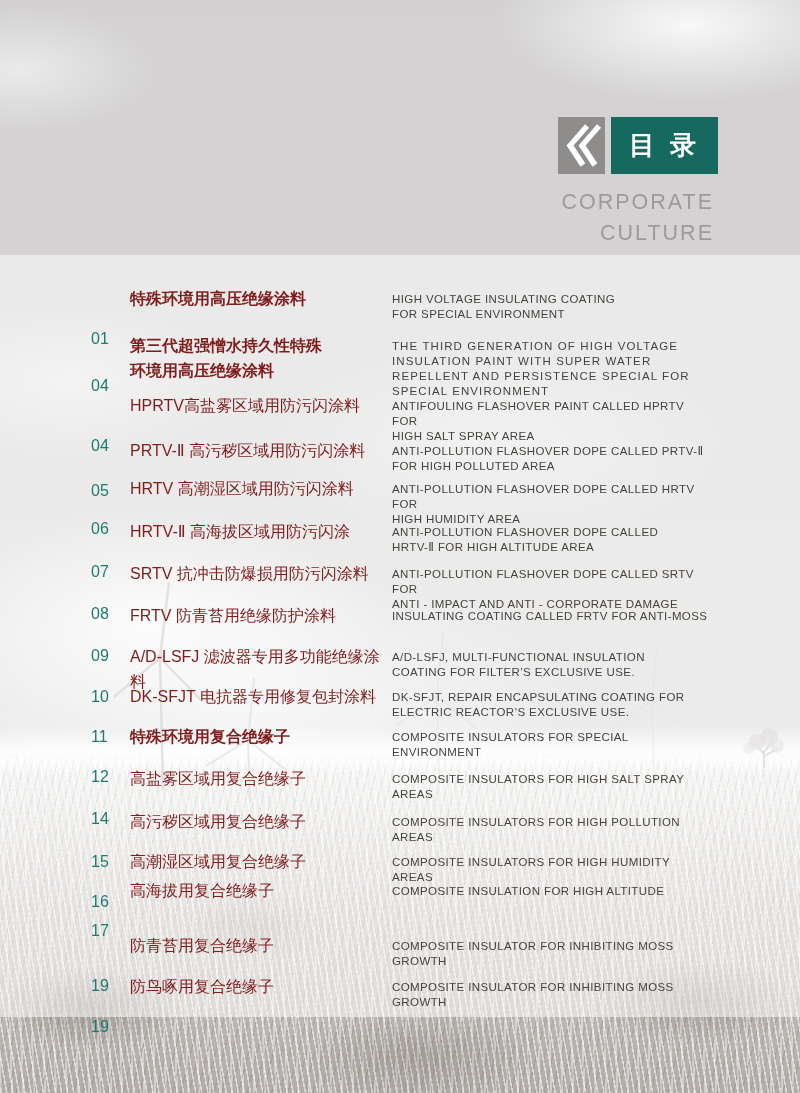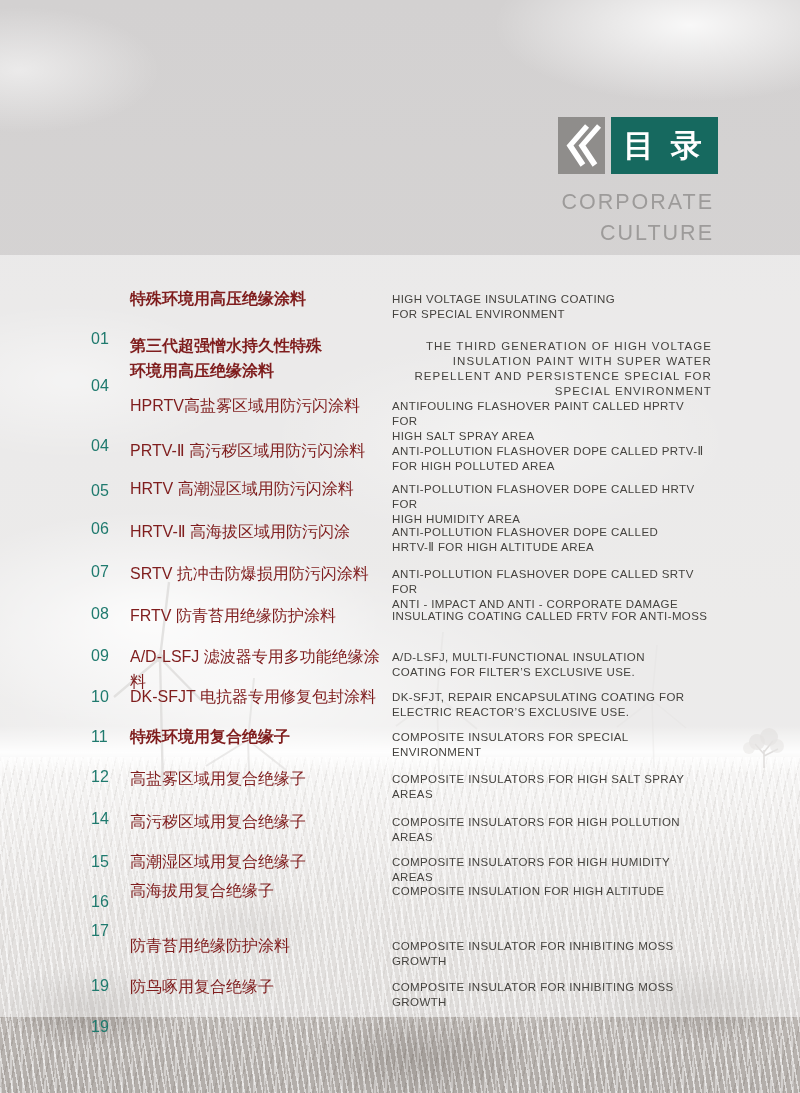"目 录" .title-box { font-size: 31px -> 26px }
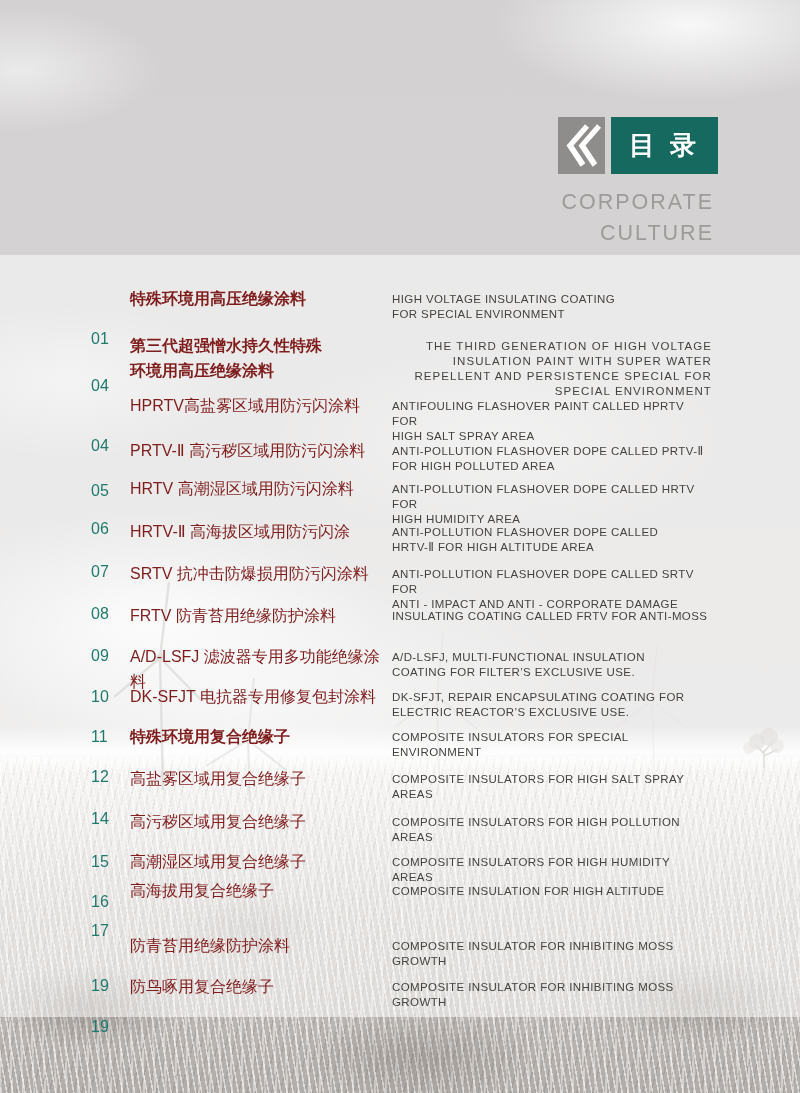"THE THIRD GENERATION OF HIGH" .wide { text-align: right -> none }
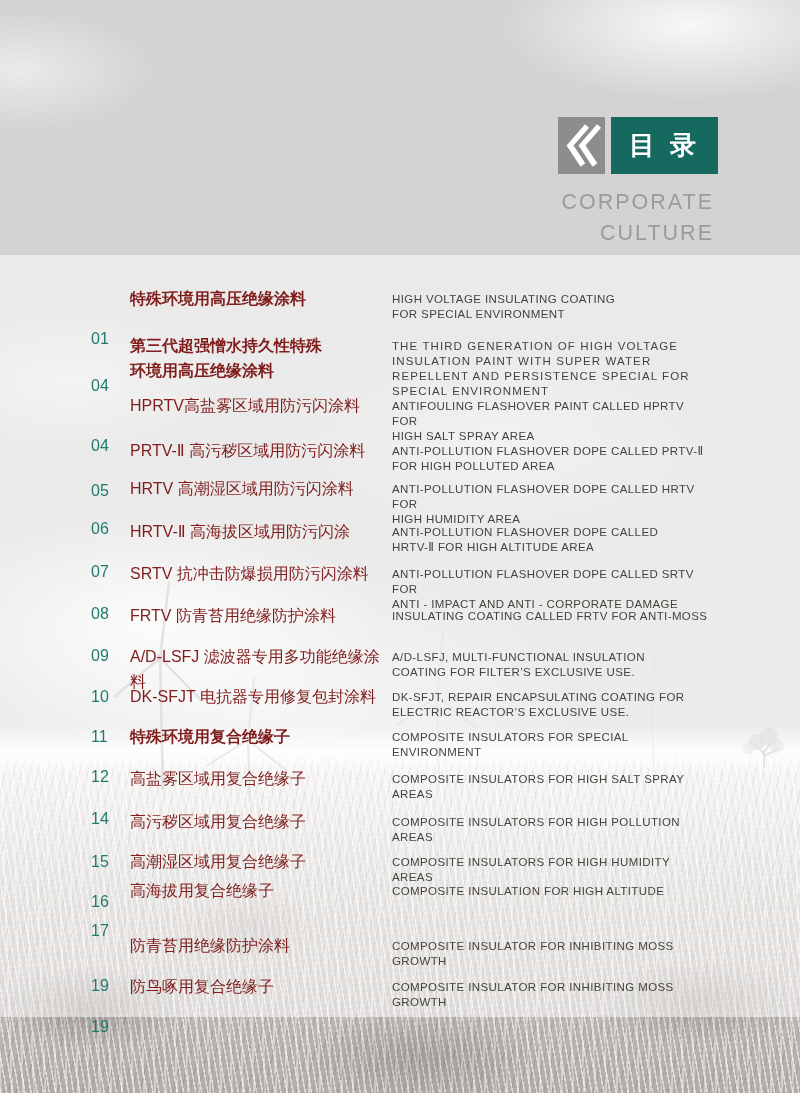"防青苔用绝缘防护涂料" span.zh { text: 绝缘防护涂料 -> 复合绝缘子 }
